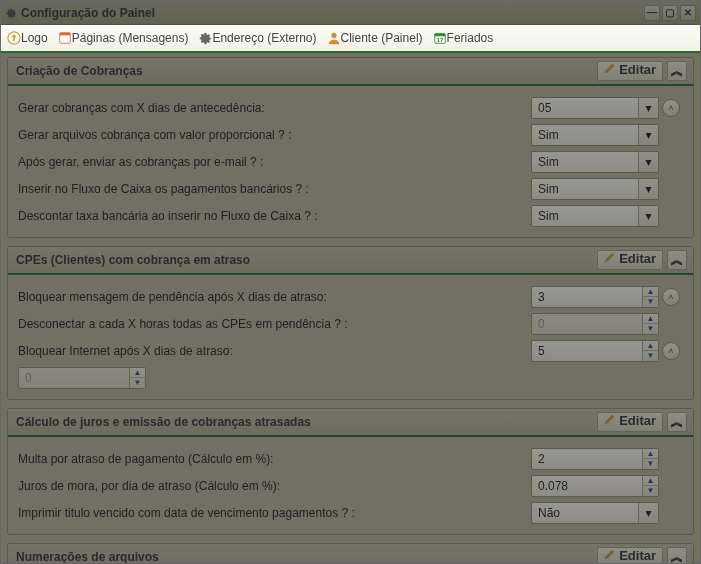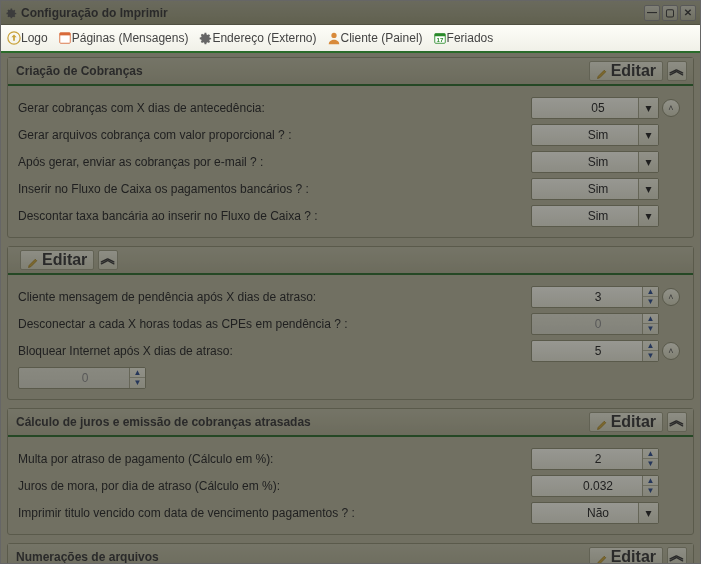"Configuração do Imprimir" span { text: Imprimir -> Painel }
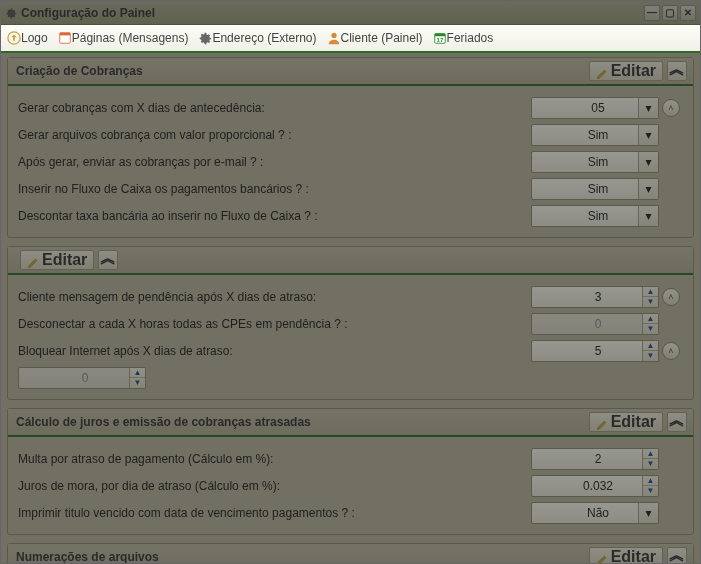"Editar" .panel-header .edit-btn, .panel-header .collapse-btn { align-items: flex-end -> flex-start; font-size: 16px -> 13px }
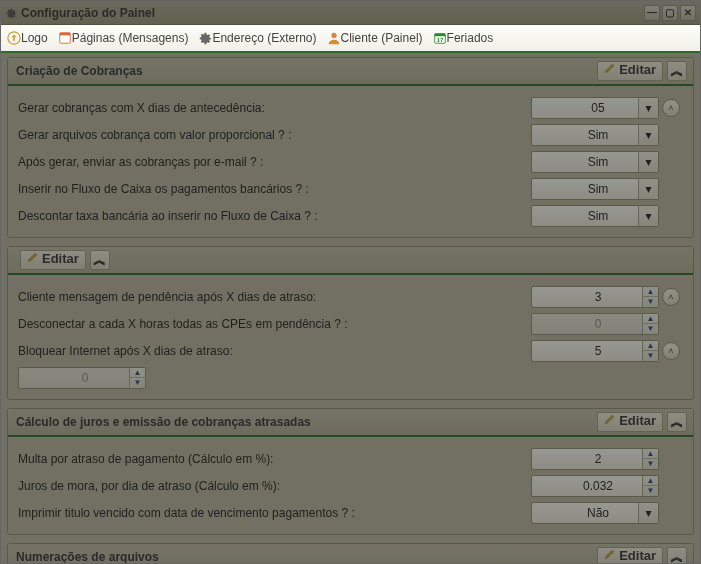"05" .combo, .spinner { justify-content: center -> none }
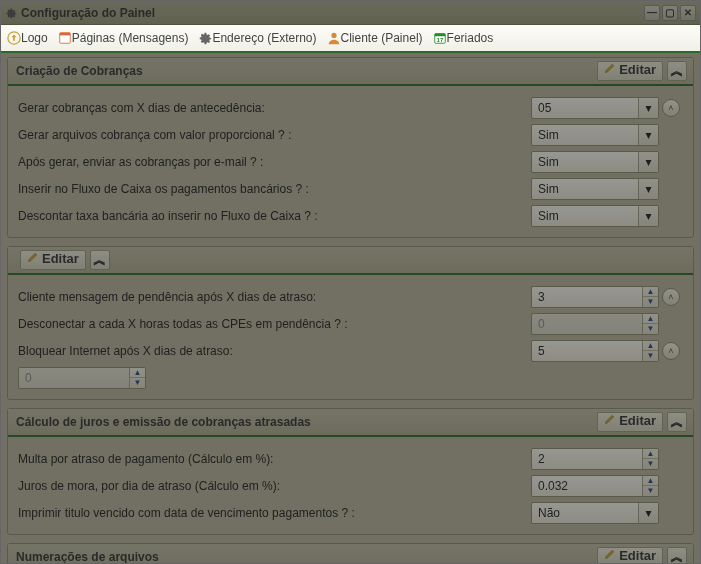"CPEs (Clientes) com cobrança em" span.ph-title { html: none -> <span>CPEs (Clientes) com cobrança em atraso</span> }
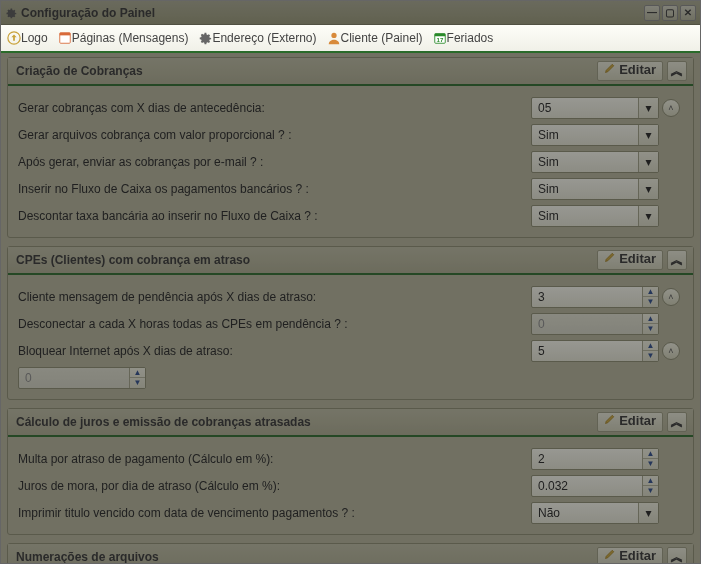"Cliente mensagem de pendência após" span.lbl { text: Cliente -> Bloquear }
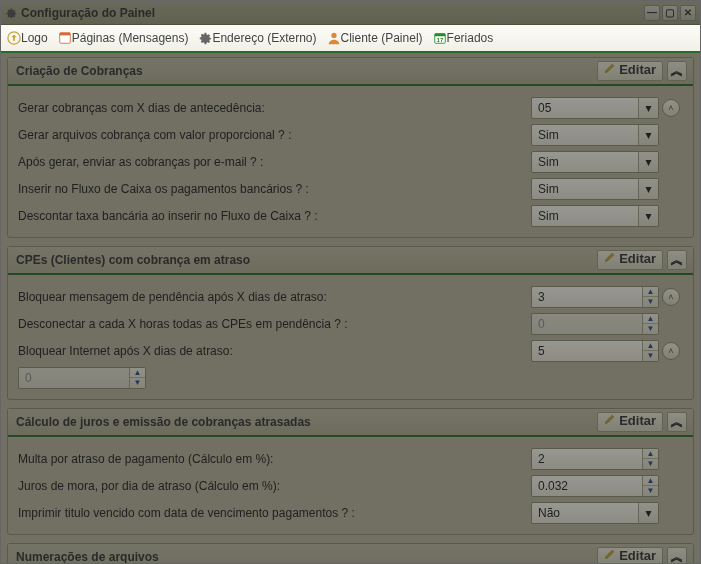"0.032" span { text: 0.032 -> 0.078 }
